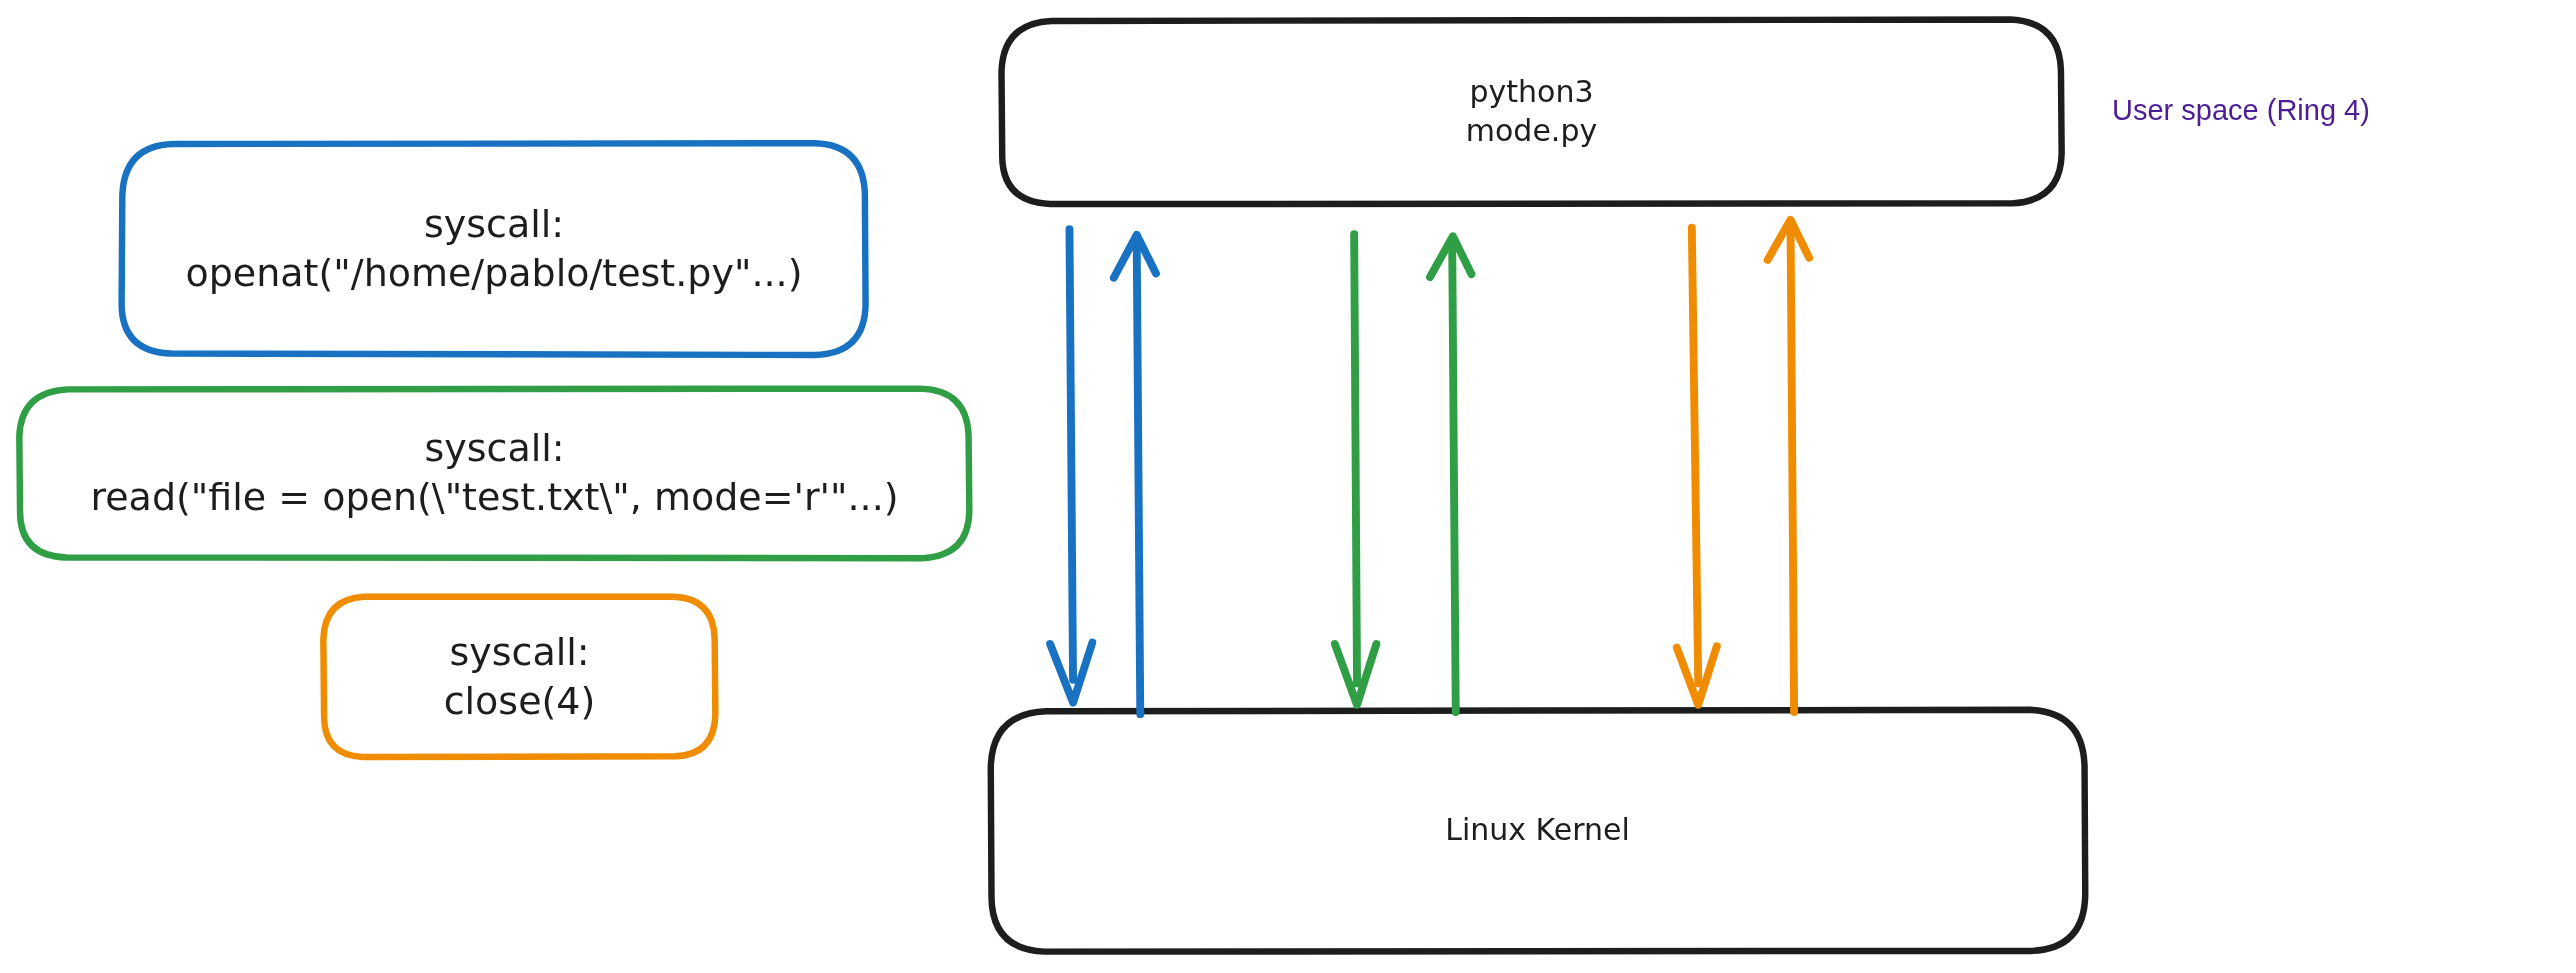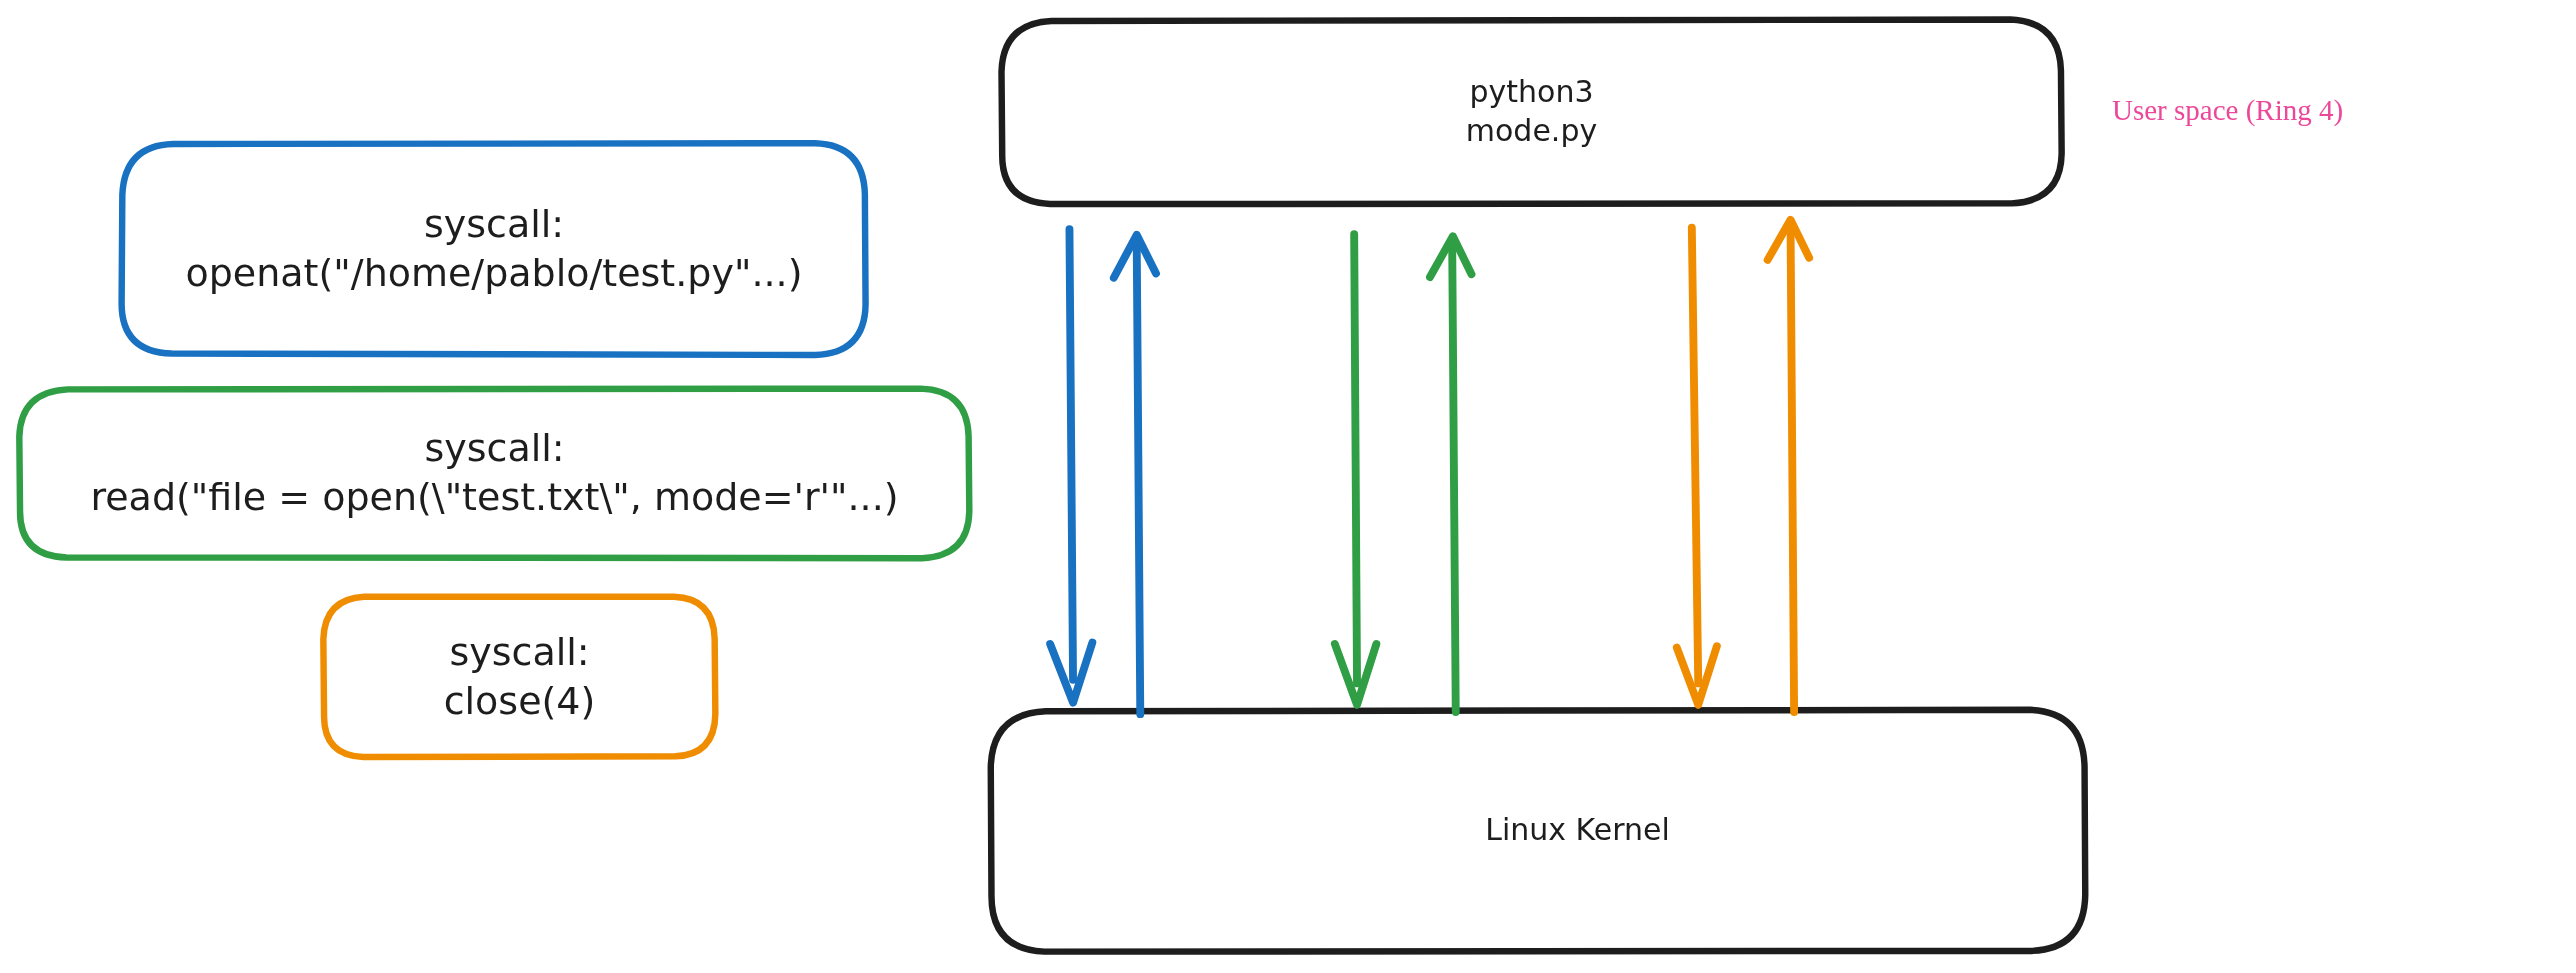"User space (Ring 4)" .freetext { color: #ec4899 -> #4c1d95; font-family: Liberation Serif, serif -> Liberation Sans, sans-serif }
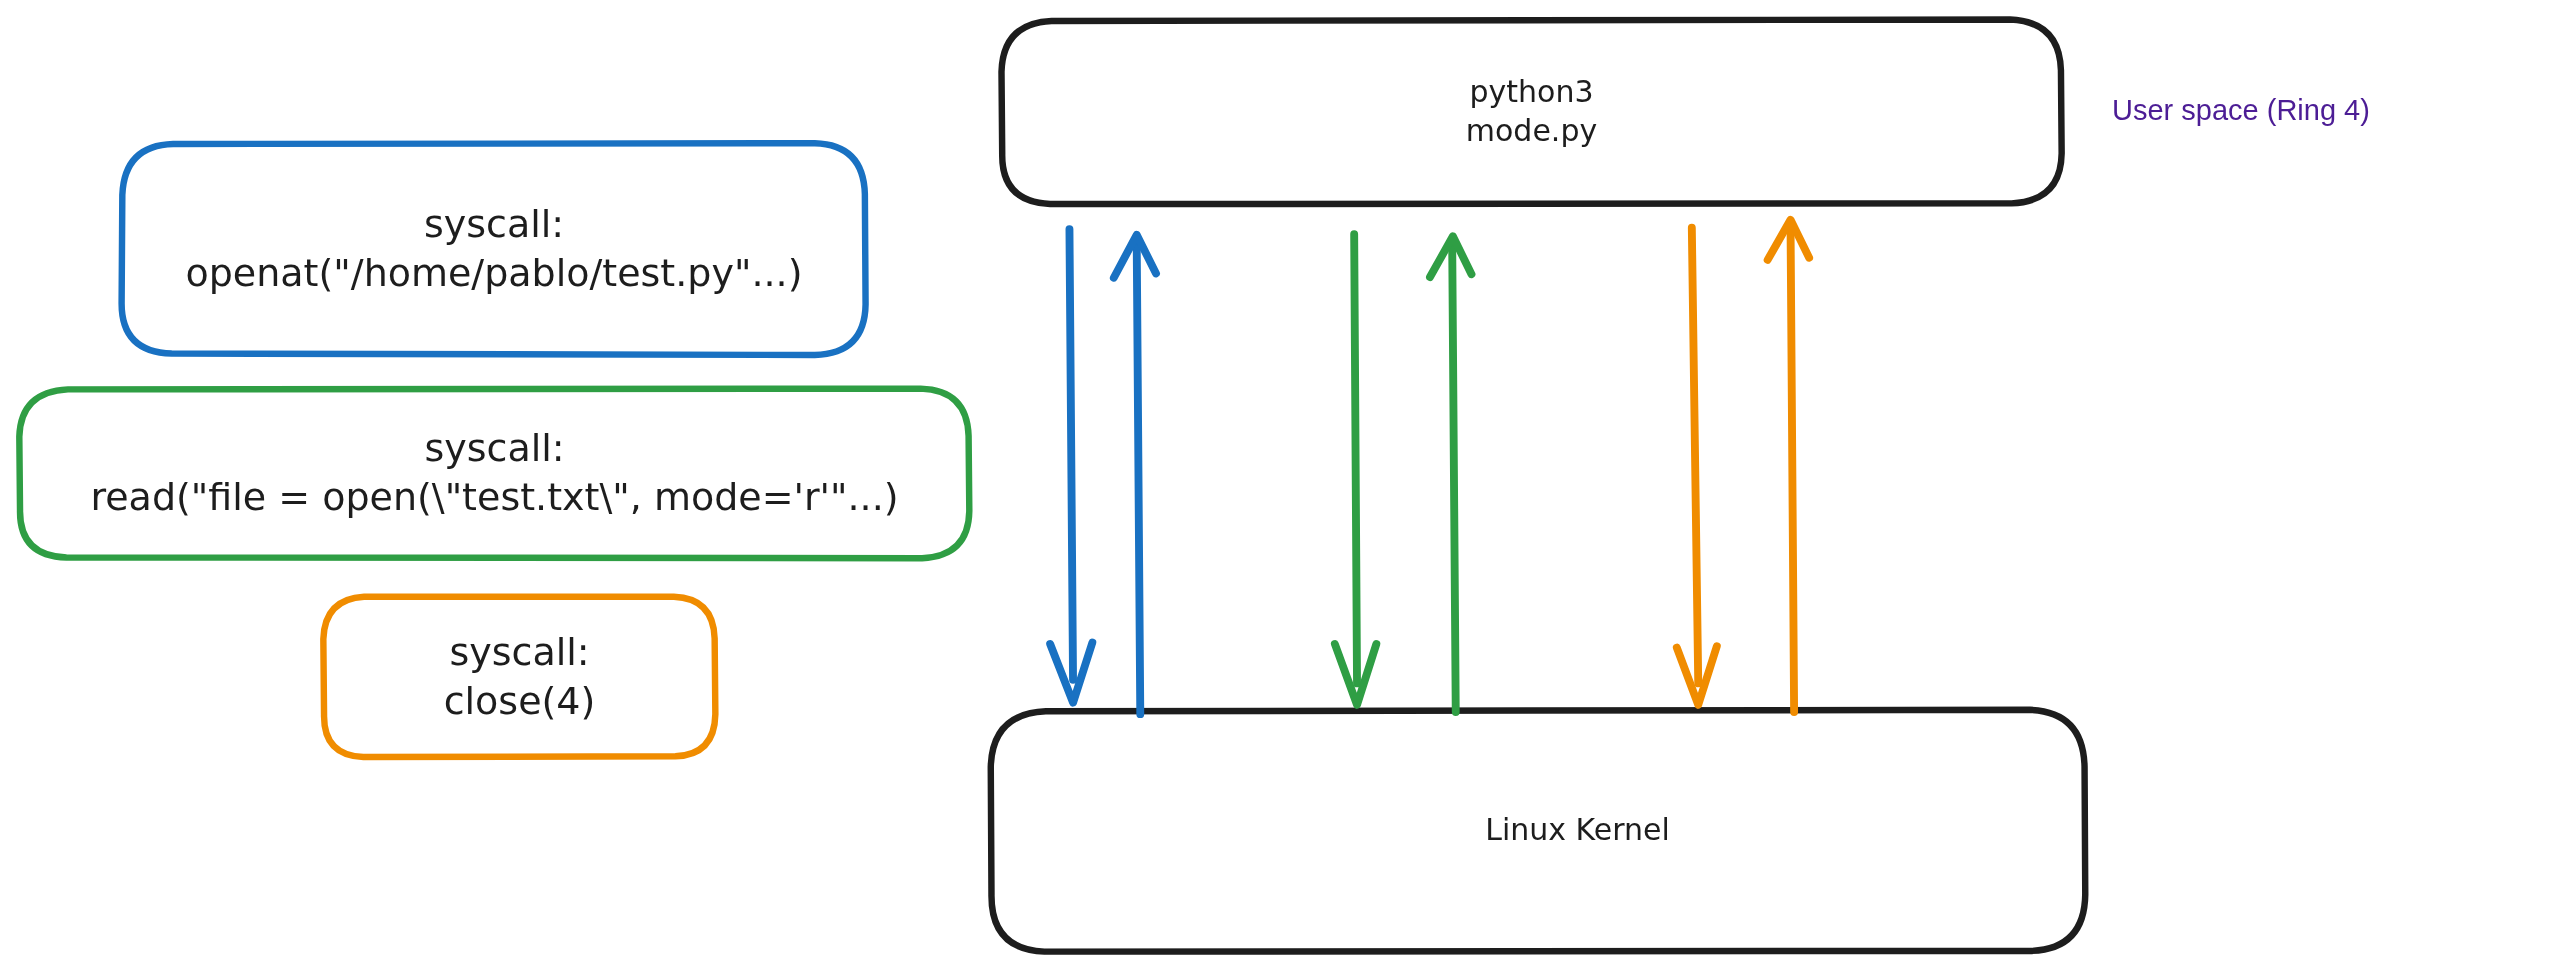"Linux Kernel" div.boxlabel { margin-left: 40px -> none }
